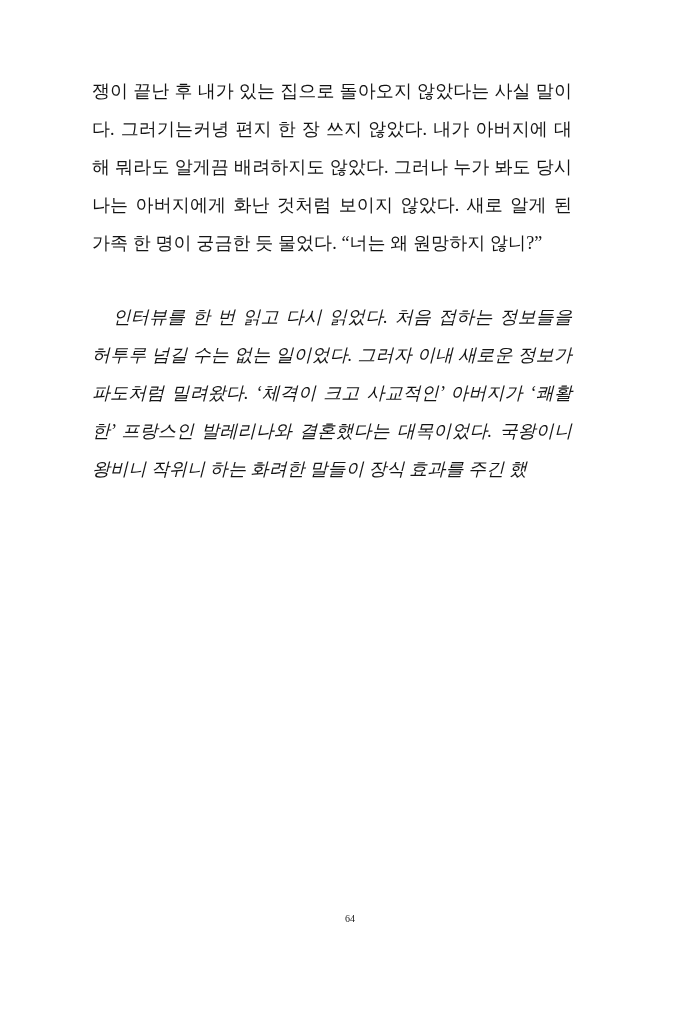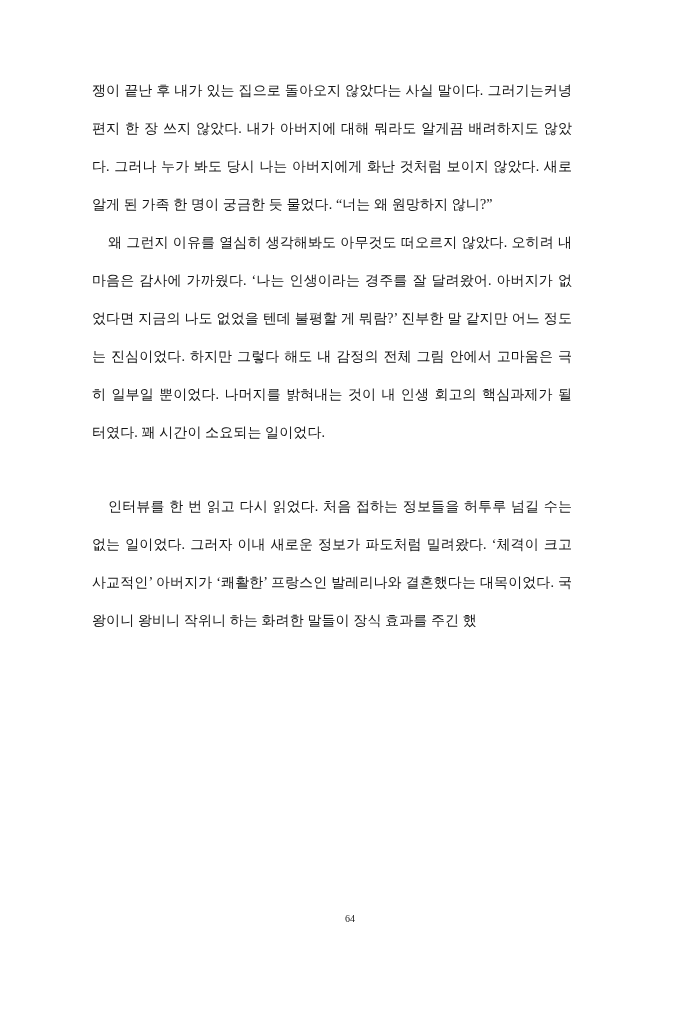"쟁이 끝난 후 내가 있는" .para { font-size: 14px -> 18px }
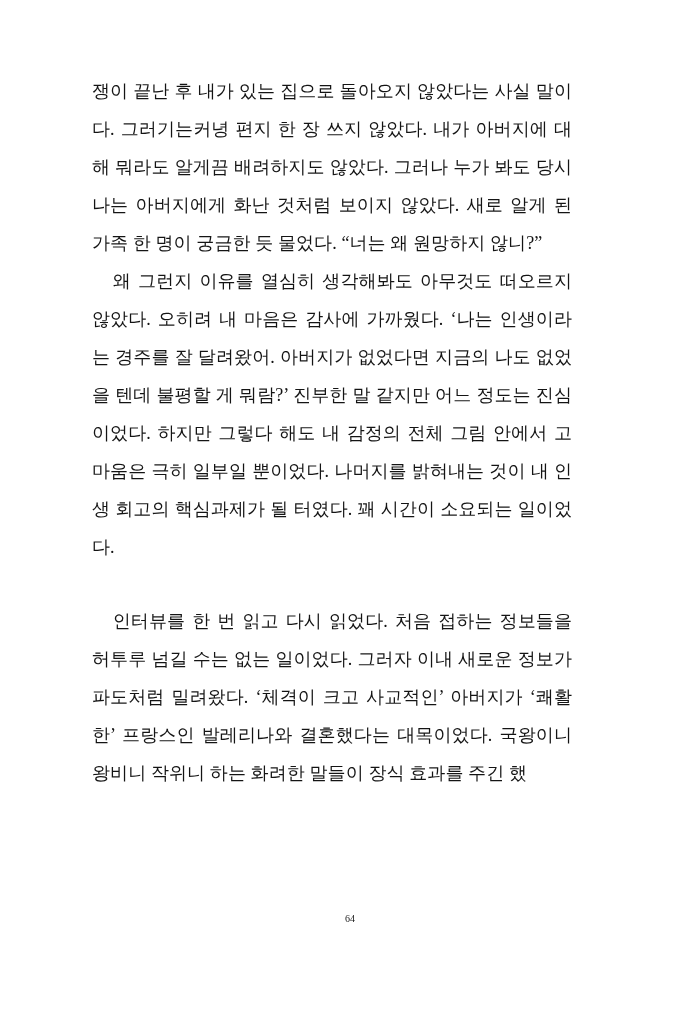"왜 그런지 이유를 열심히 생각해봐도" p.para { html: <p>왜 그런지 이유를 열심히 생각해봐도 아무것도 떠오르지 않았다. 오히려 내 마음은 감사에 가까웠다. ‘나는 인생이라는 경주를 잘 달려왔어. 아버지가 없었다면 지금의 나도 없었을 텐데 불평할 게 뭐람?’ 진부한 말 같지만 어느 정도는 진심이었다. 하지만 그렇다 해도 내 감정의 전체 그림 안에서 고마움은 극히 일부일 뿐이었다. 나머지를 밝혀내는 것이 내 인생 회고의 핵심과제가 될 터였다. 꽤 시간이 소요되는 일이었다.</p> -> none }
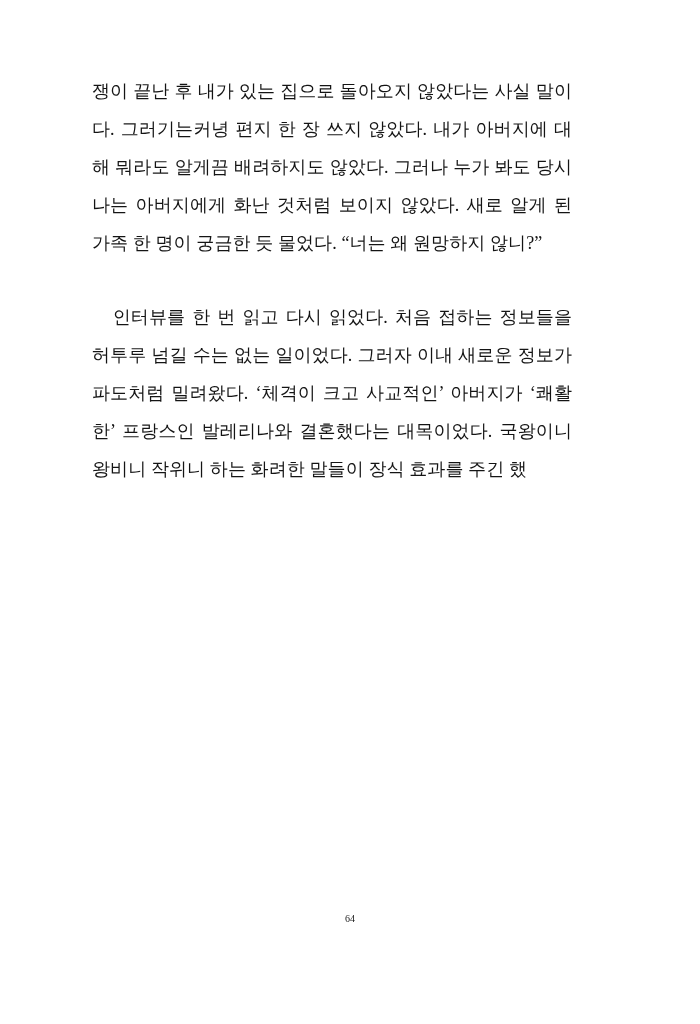"인터뷰를 한 번 읽고 다시" .para.gap { font-style: none -> italic }
